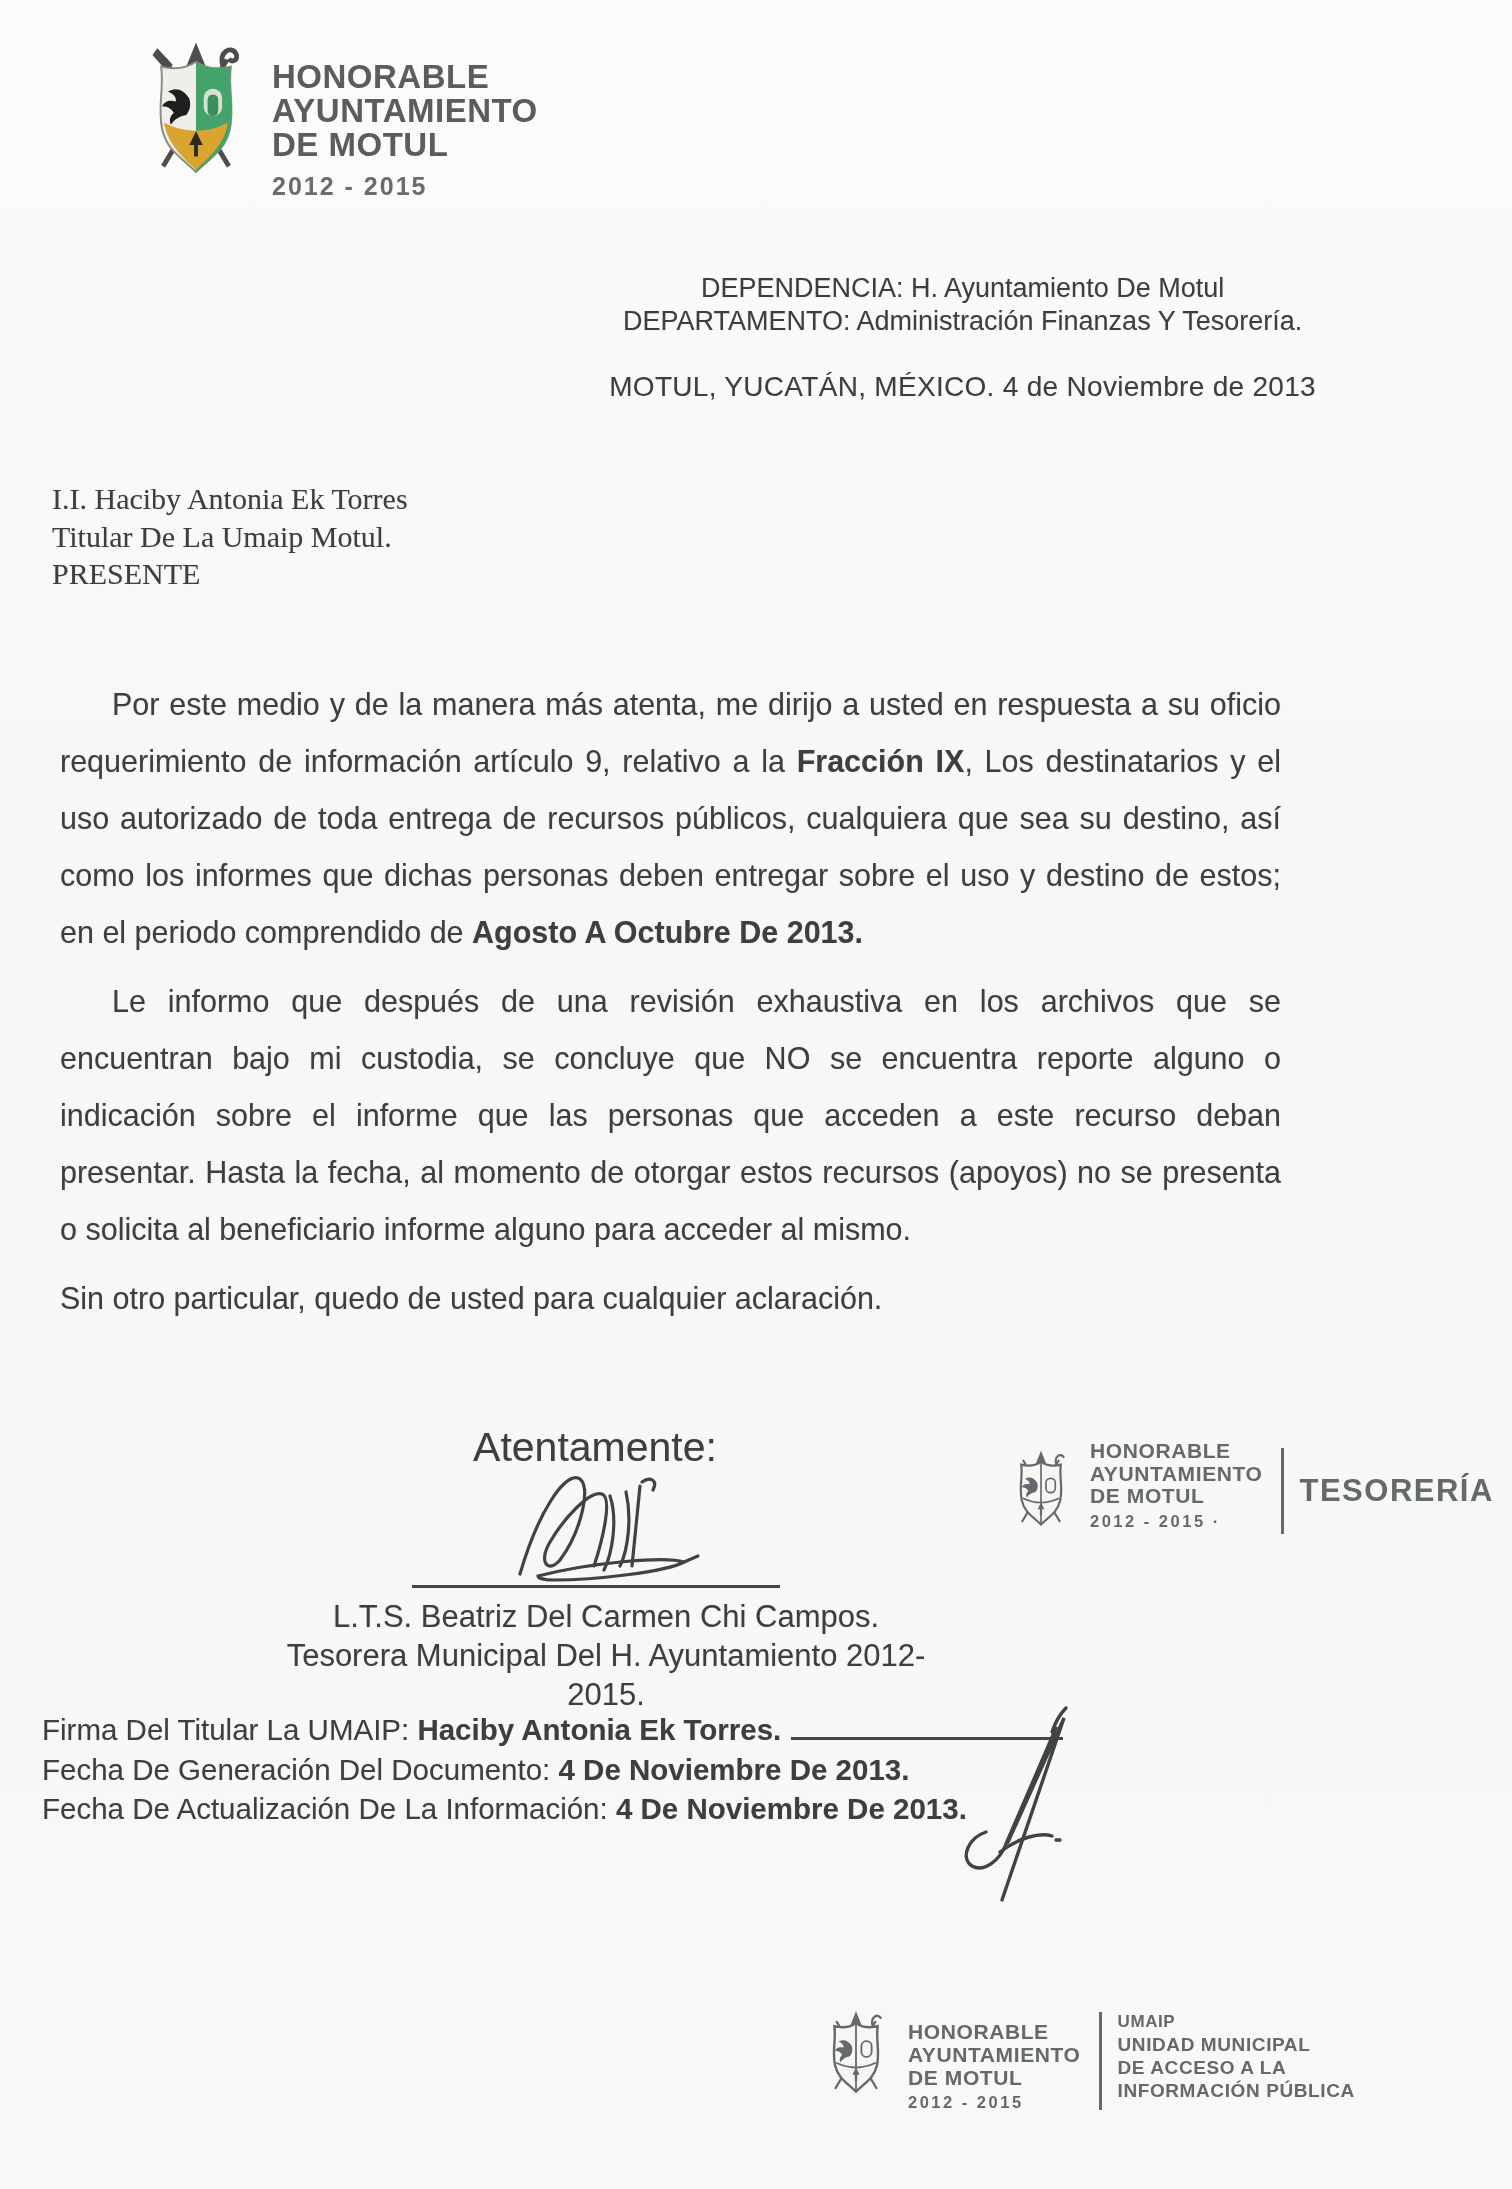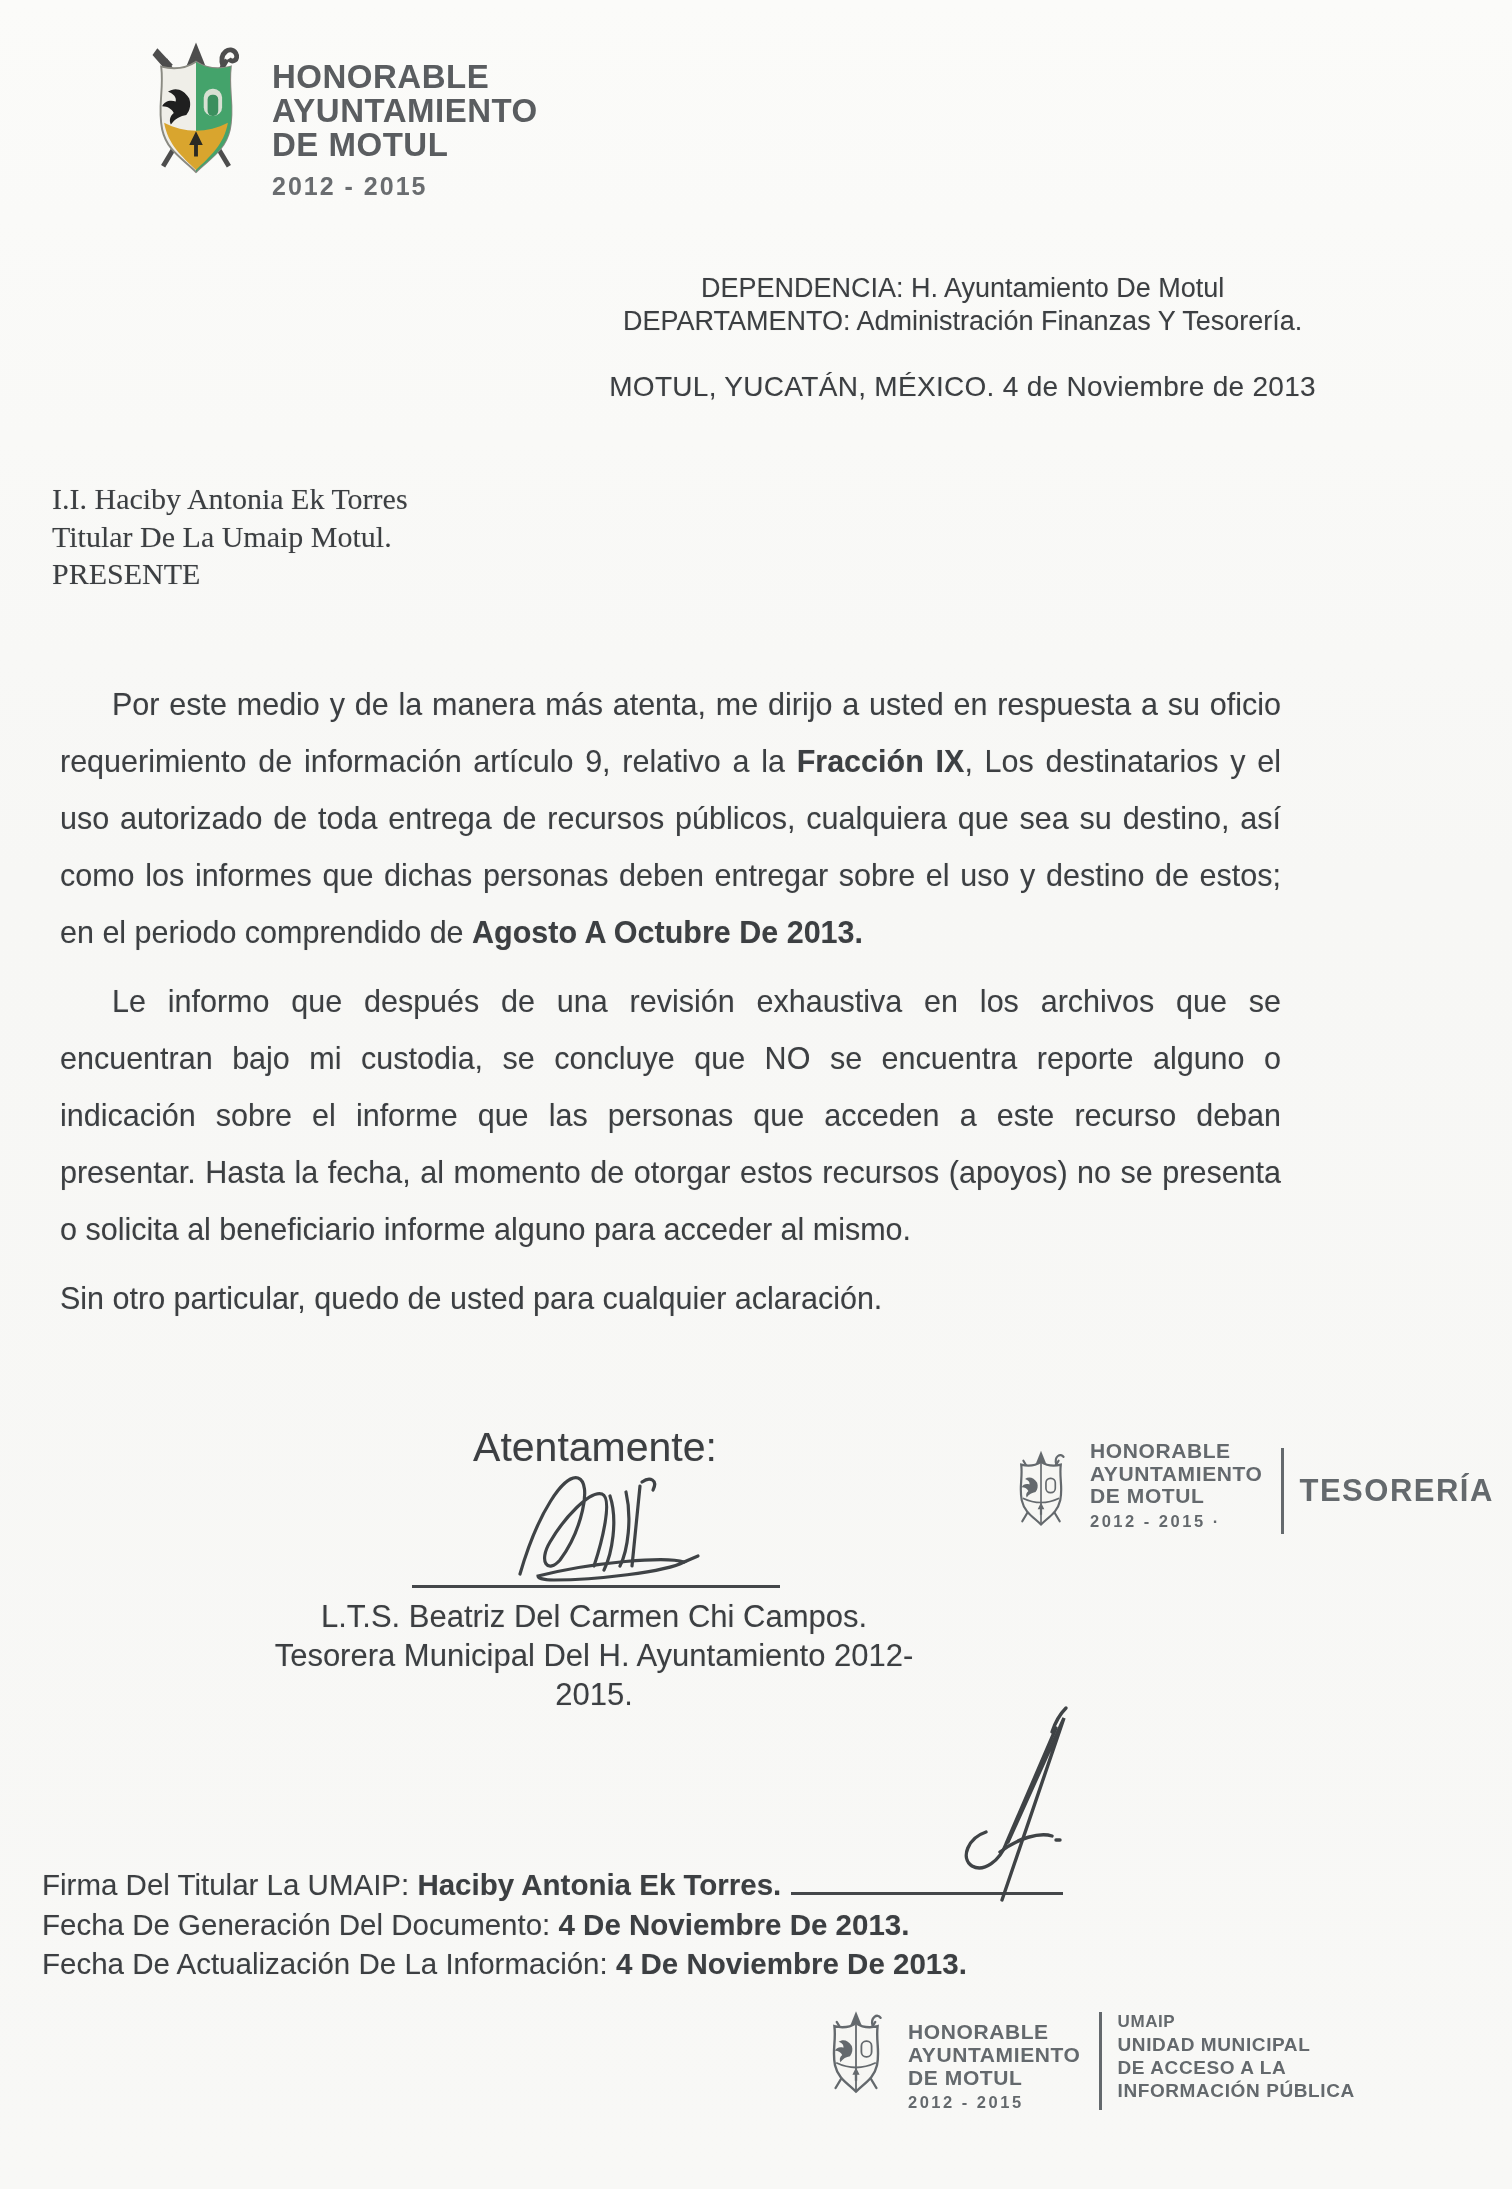"L.T.S. Beatriz Del Carmen Chi" .signer { left: 258px -> 270px }
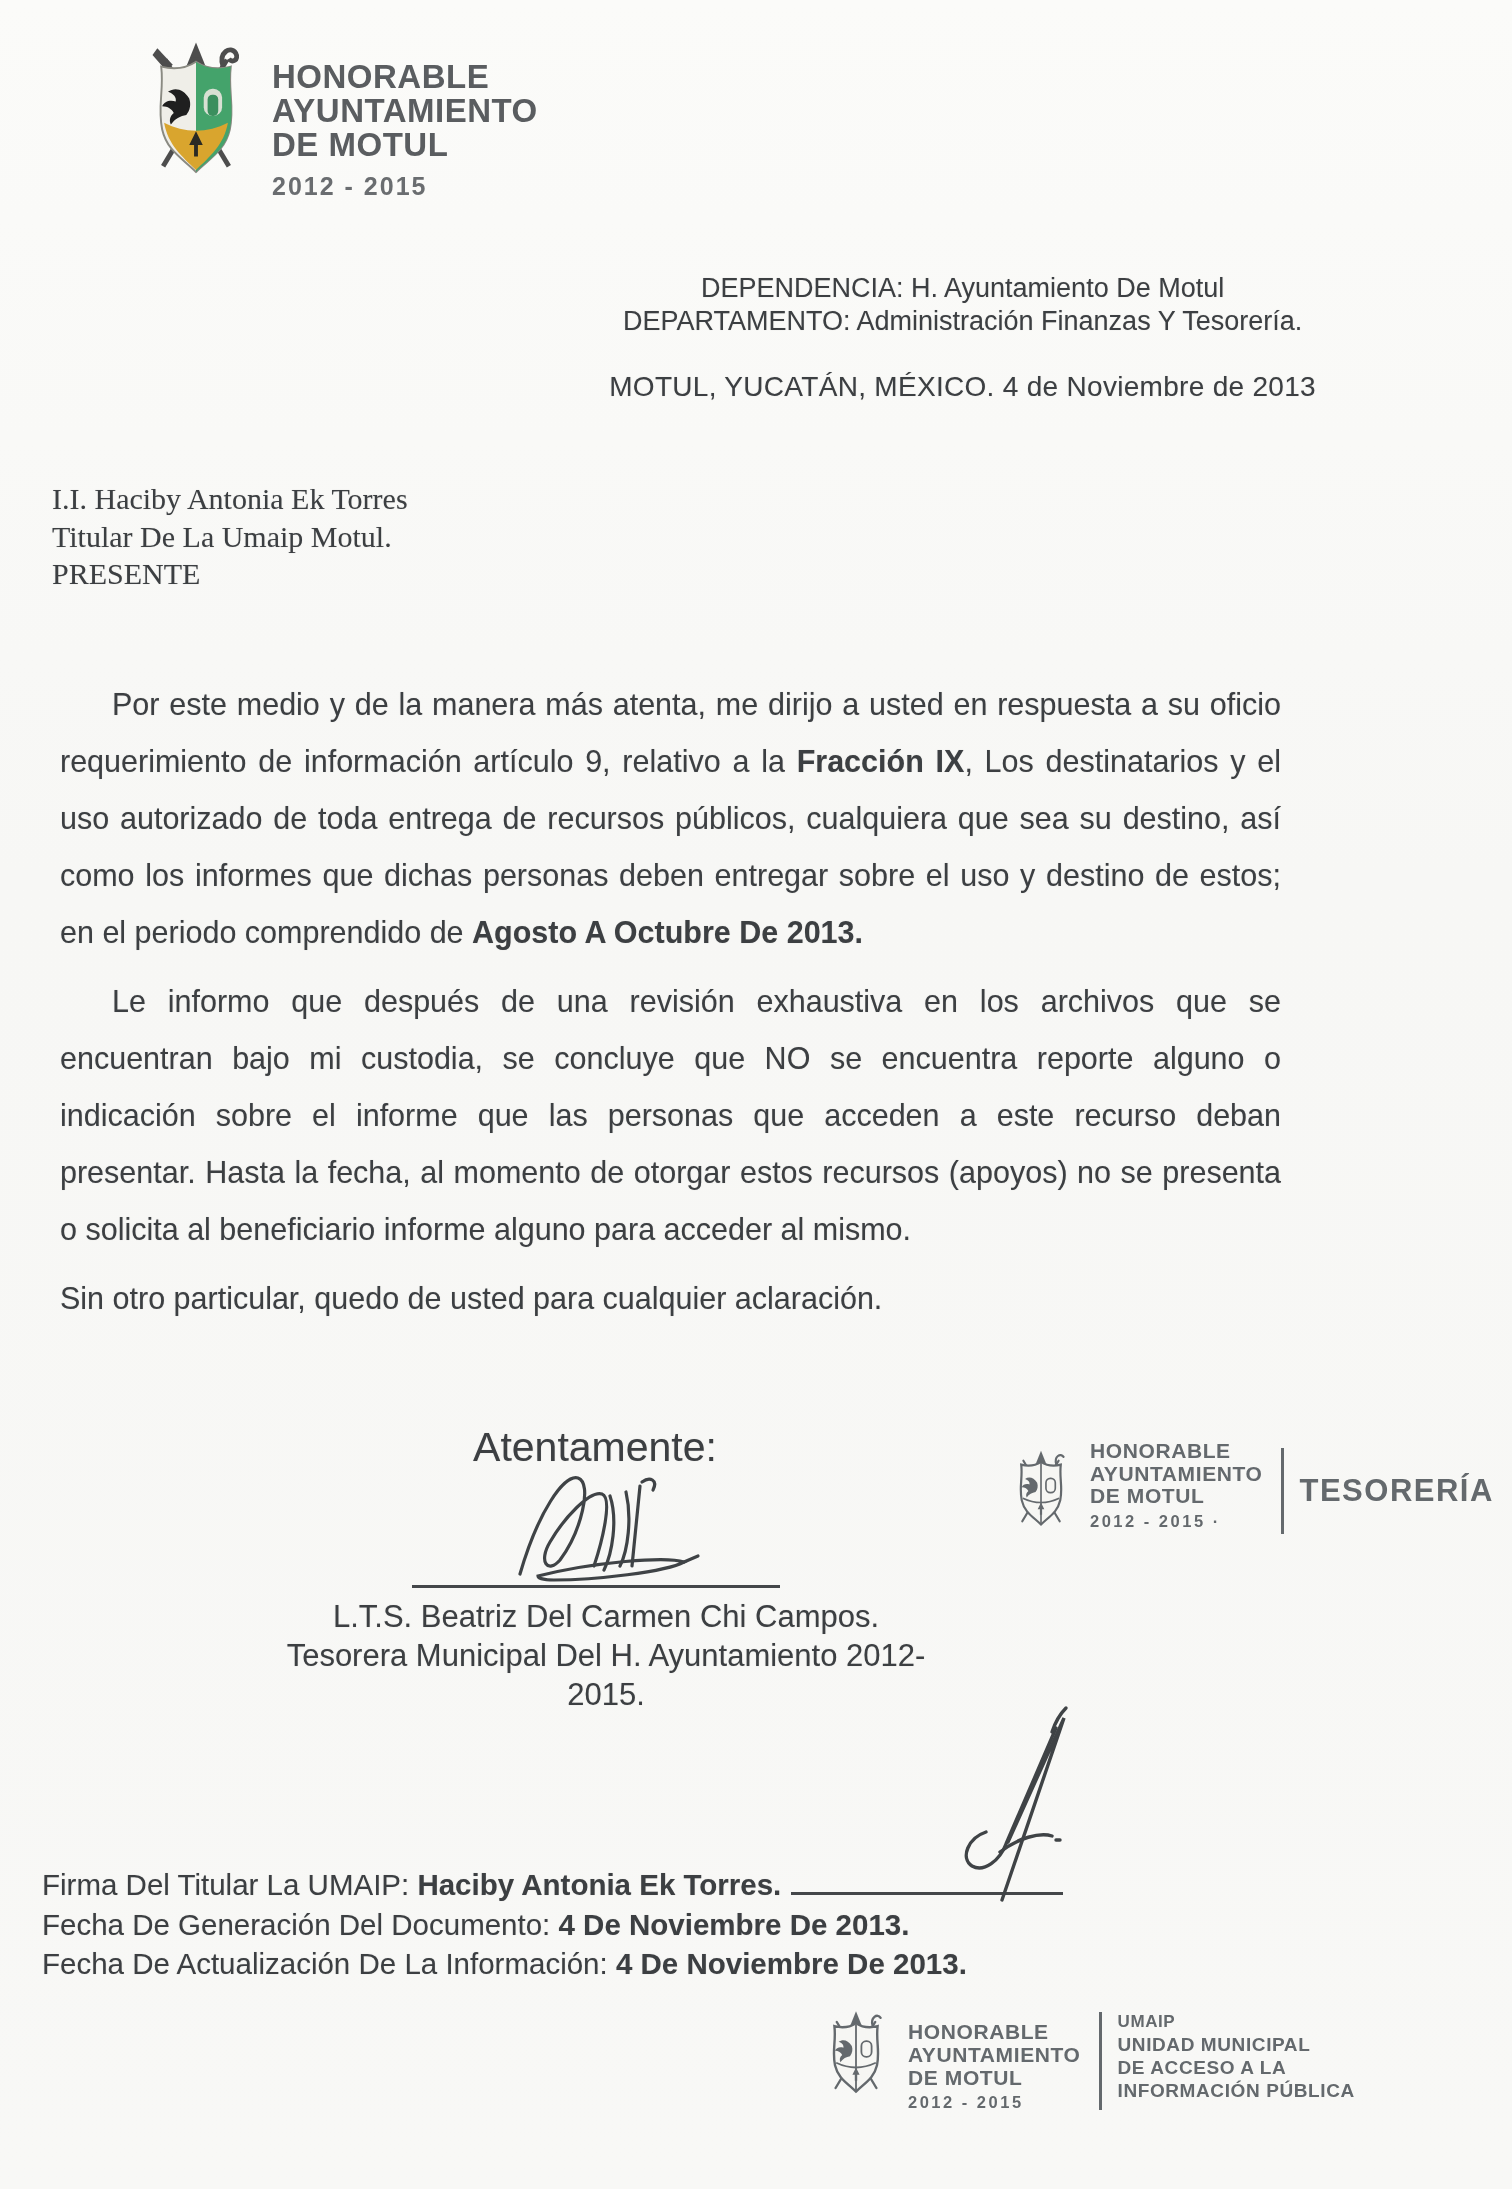"Firma Del Titular La UMAIP:" .footer-fields { top: 1865px -> 1710px }
